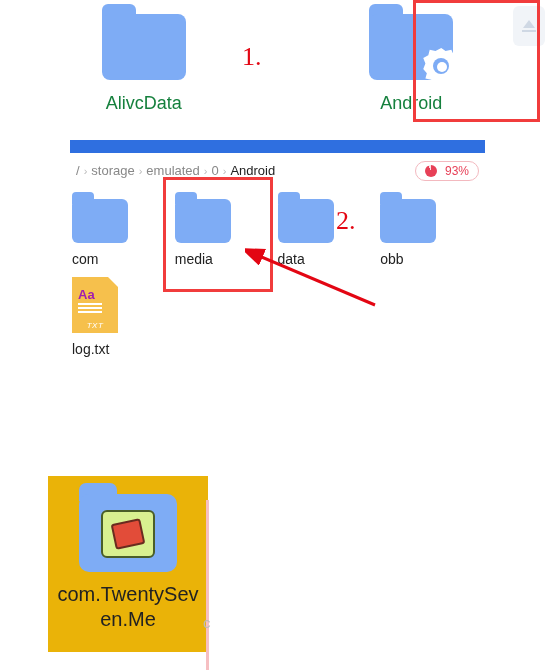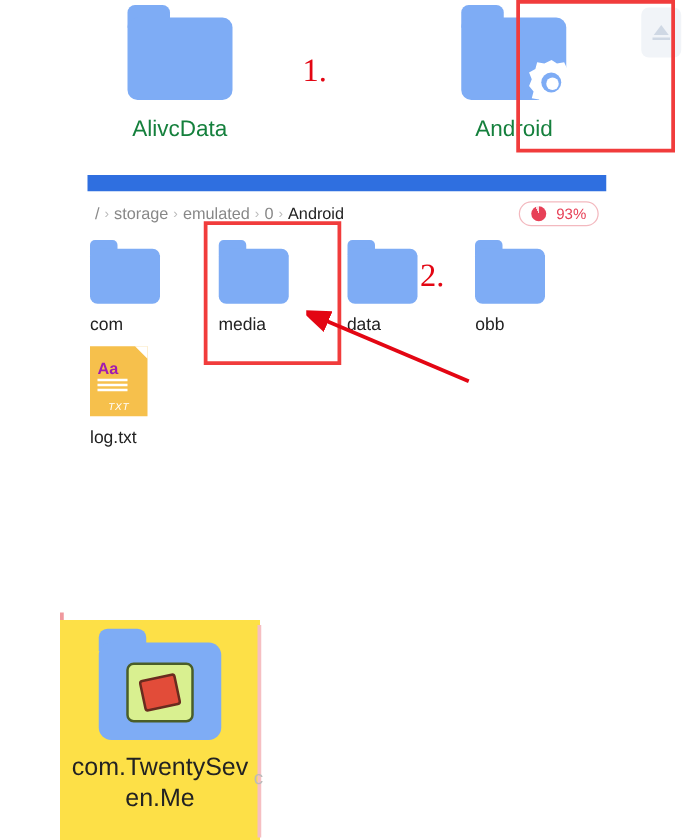"com.TwentySeven.Me" .bottompanel { background: #fde047 -> #eab308; top: 496px -> 476px }
